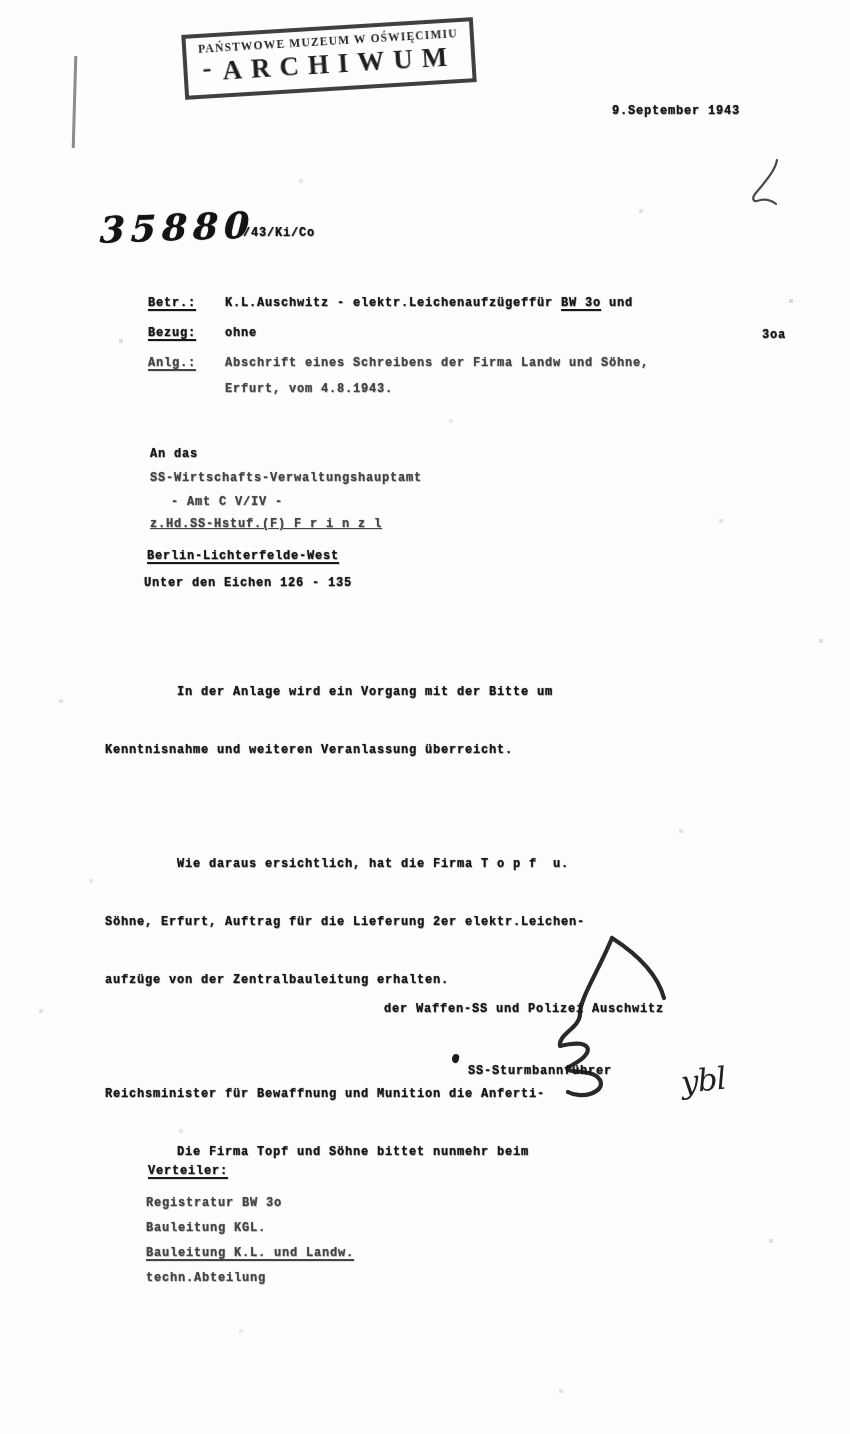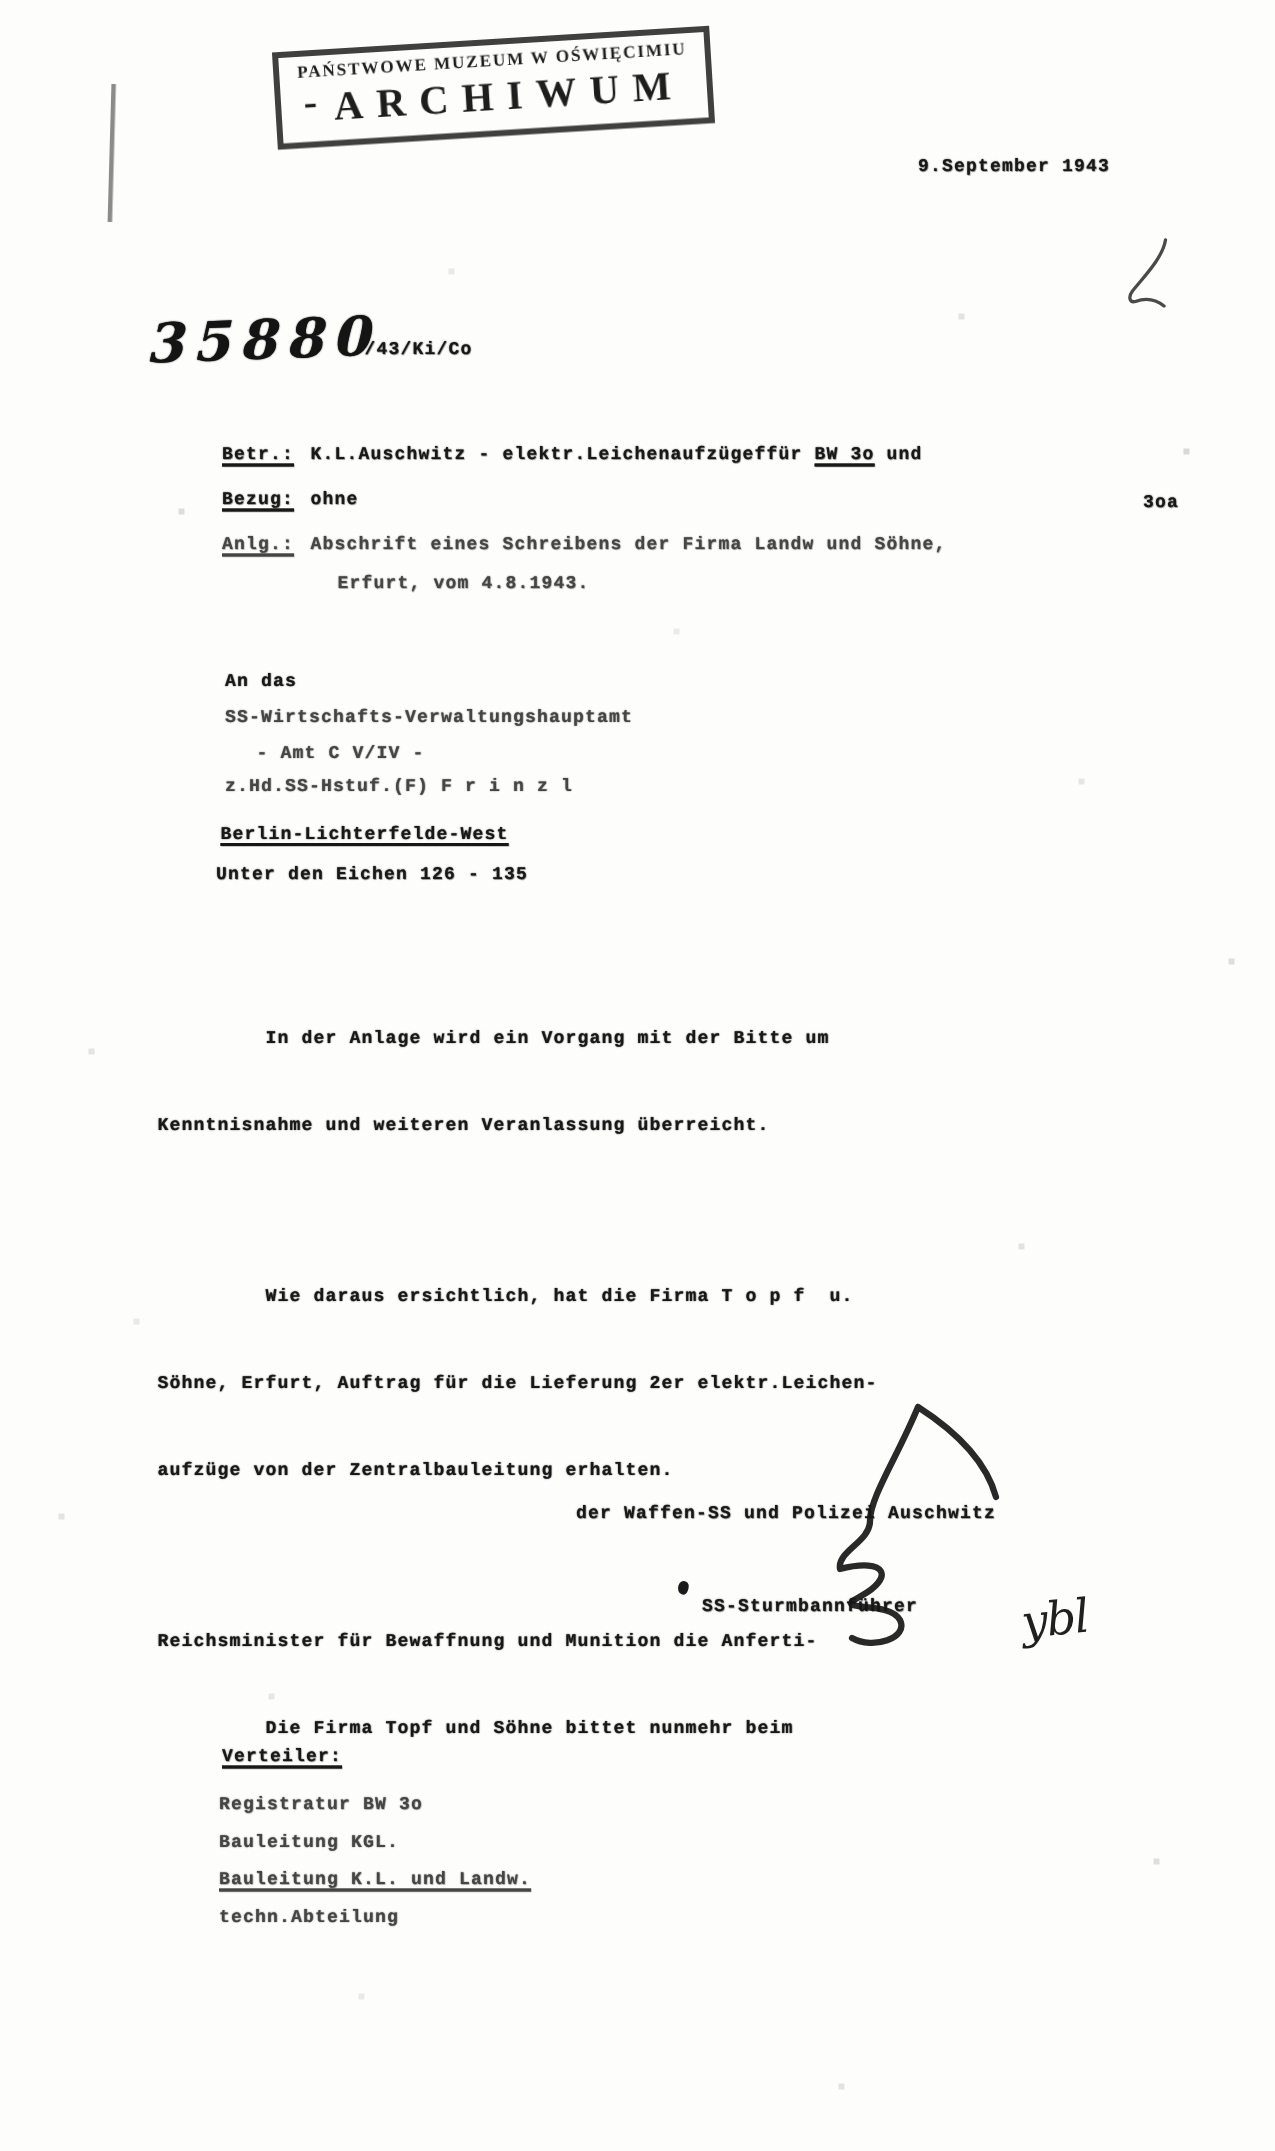"Betr.:" .lbl { width: 59px -> 77px }
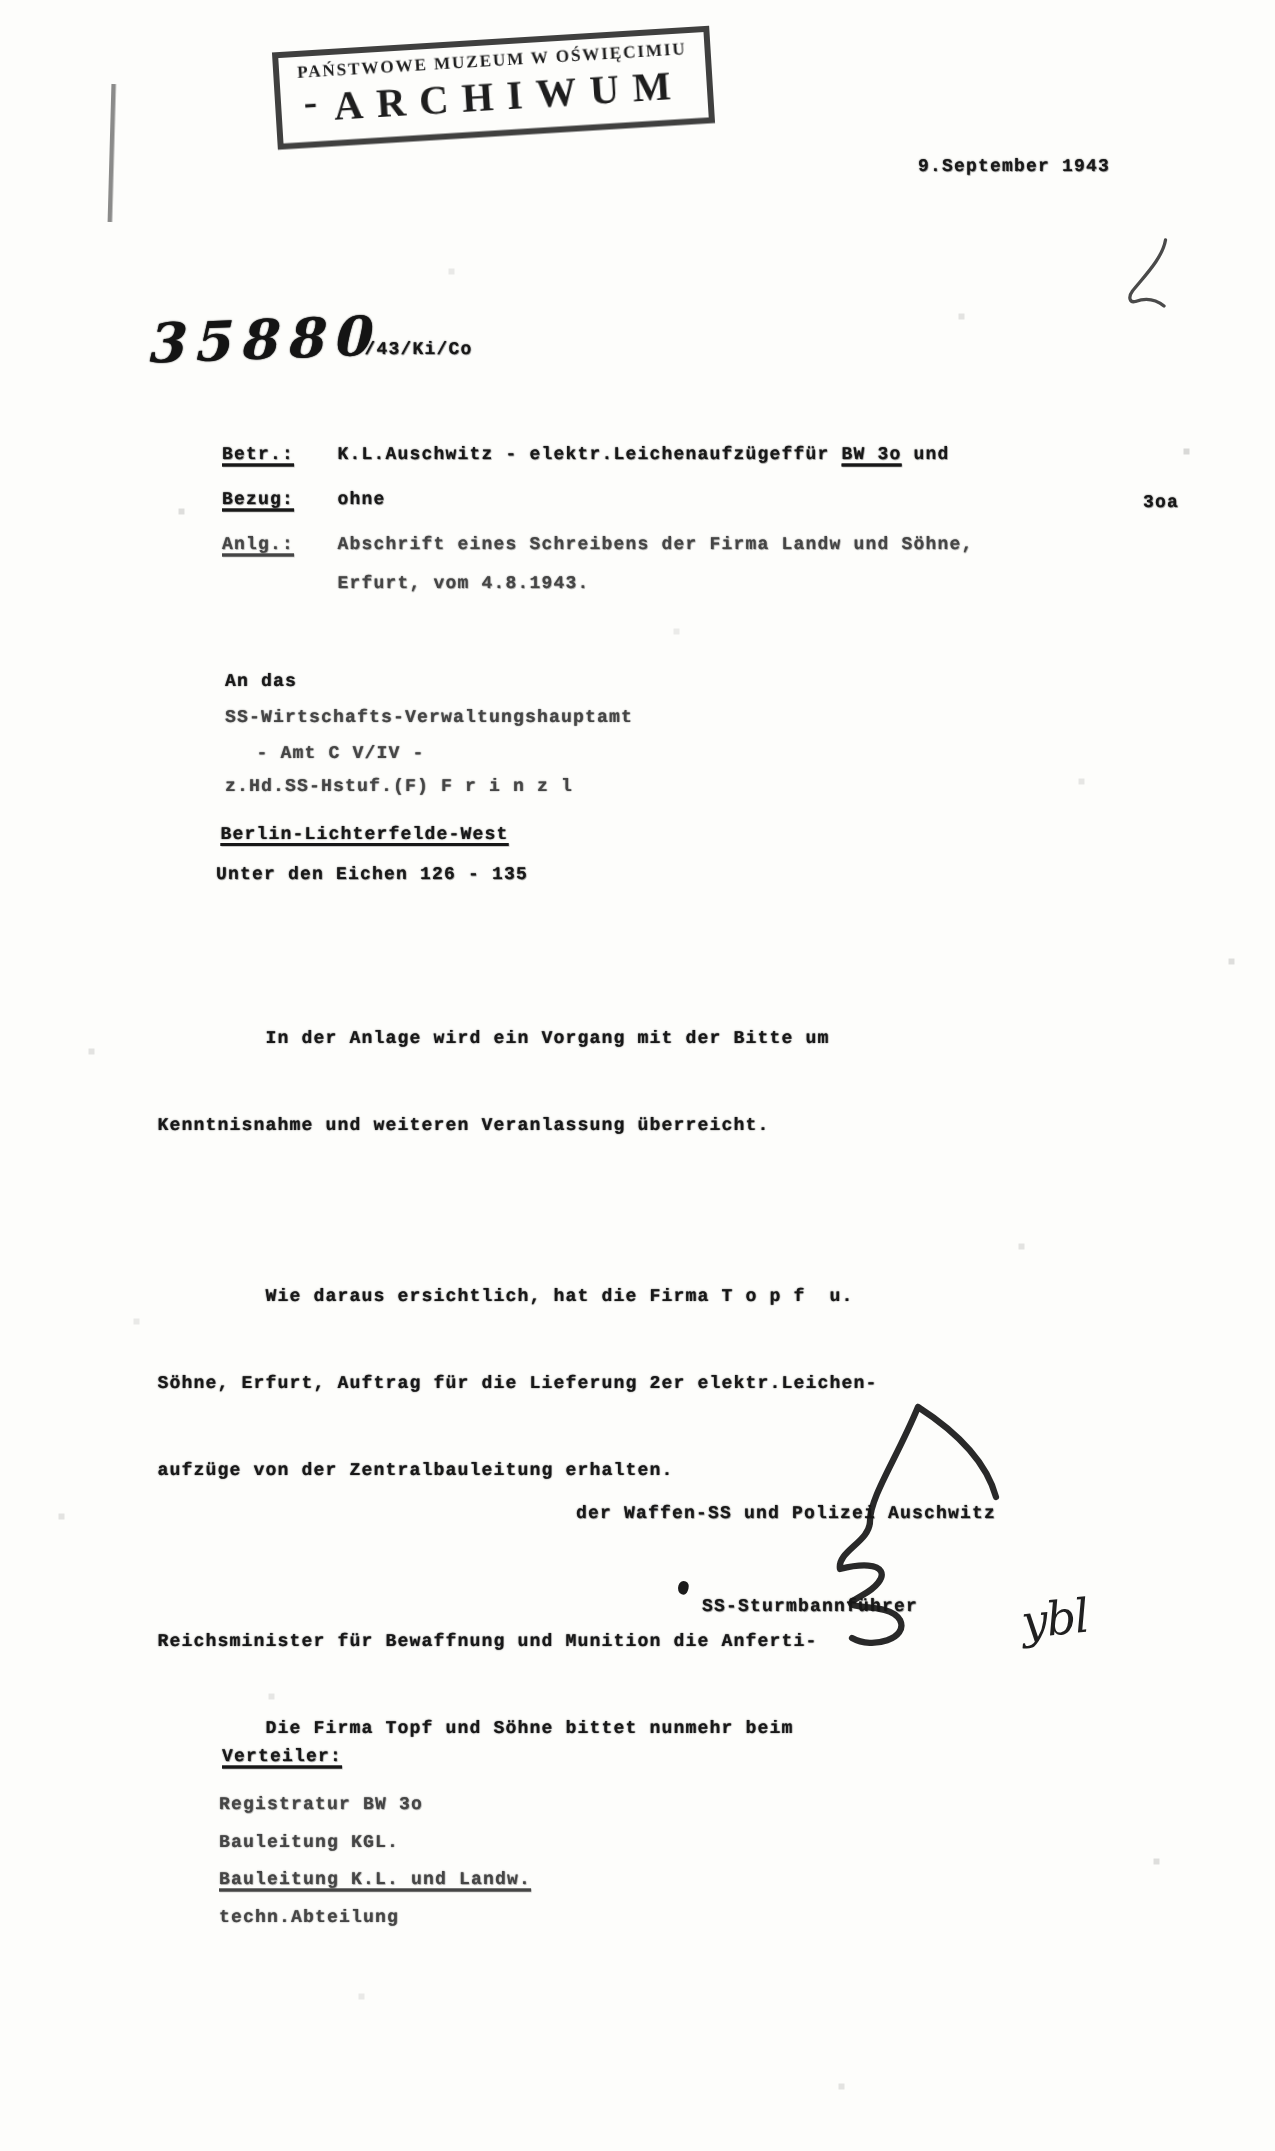"z.Hd.SS-Hstuf.(F) F r i n" div.tw { text-decoration: none -> underline }
